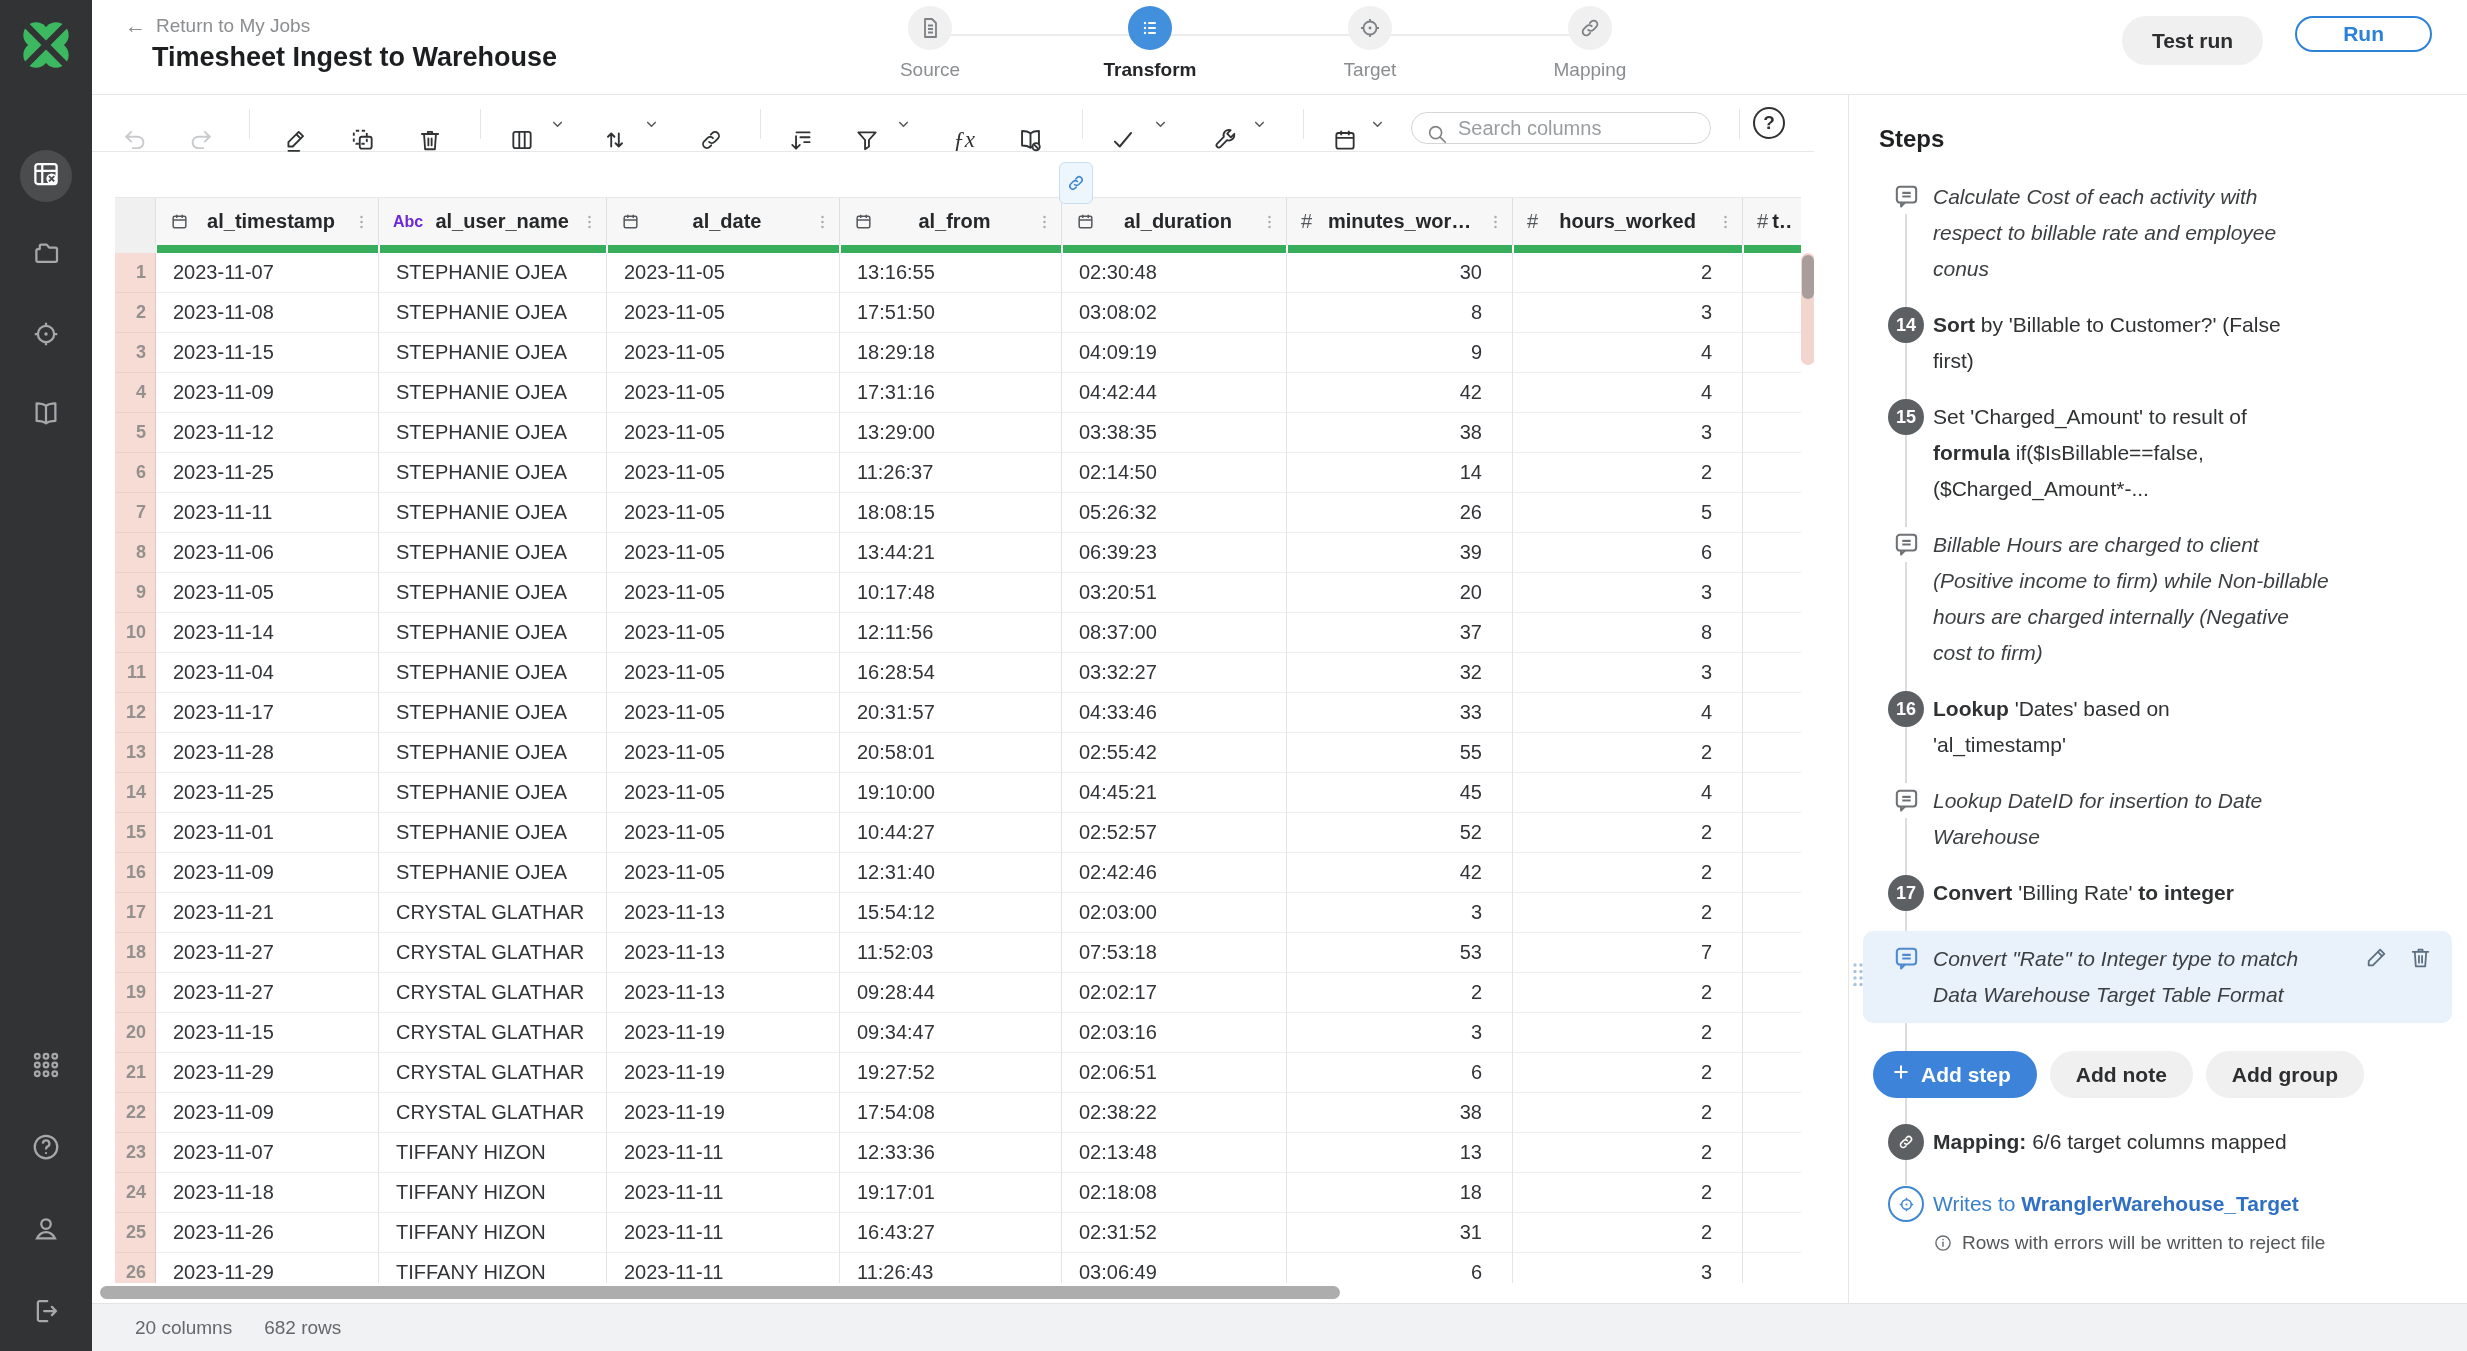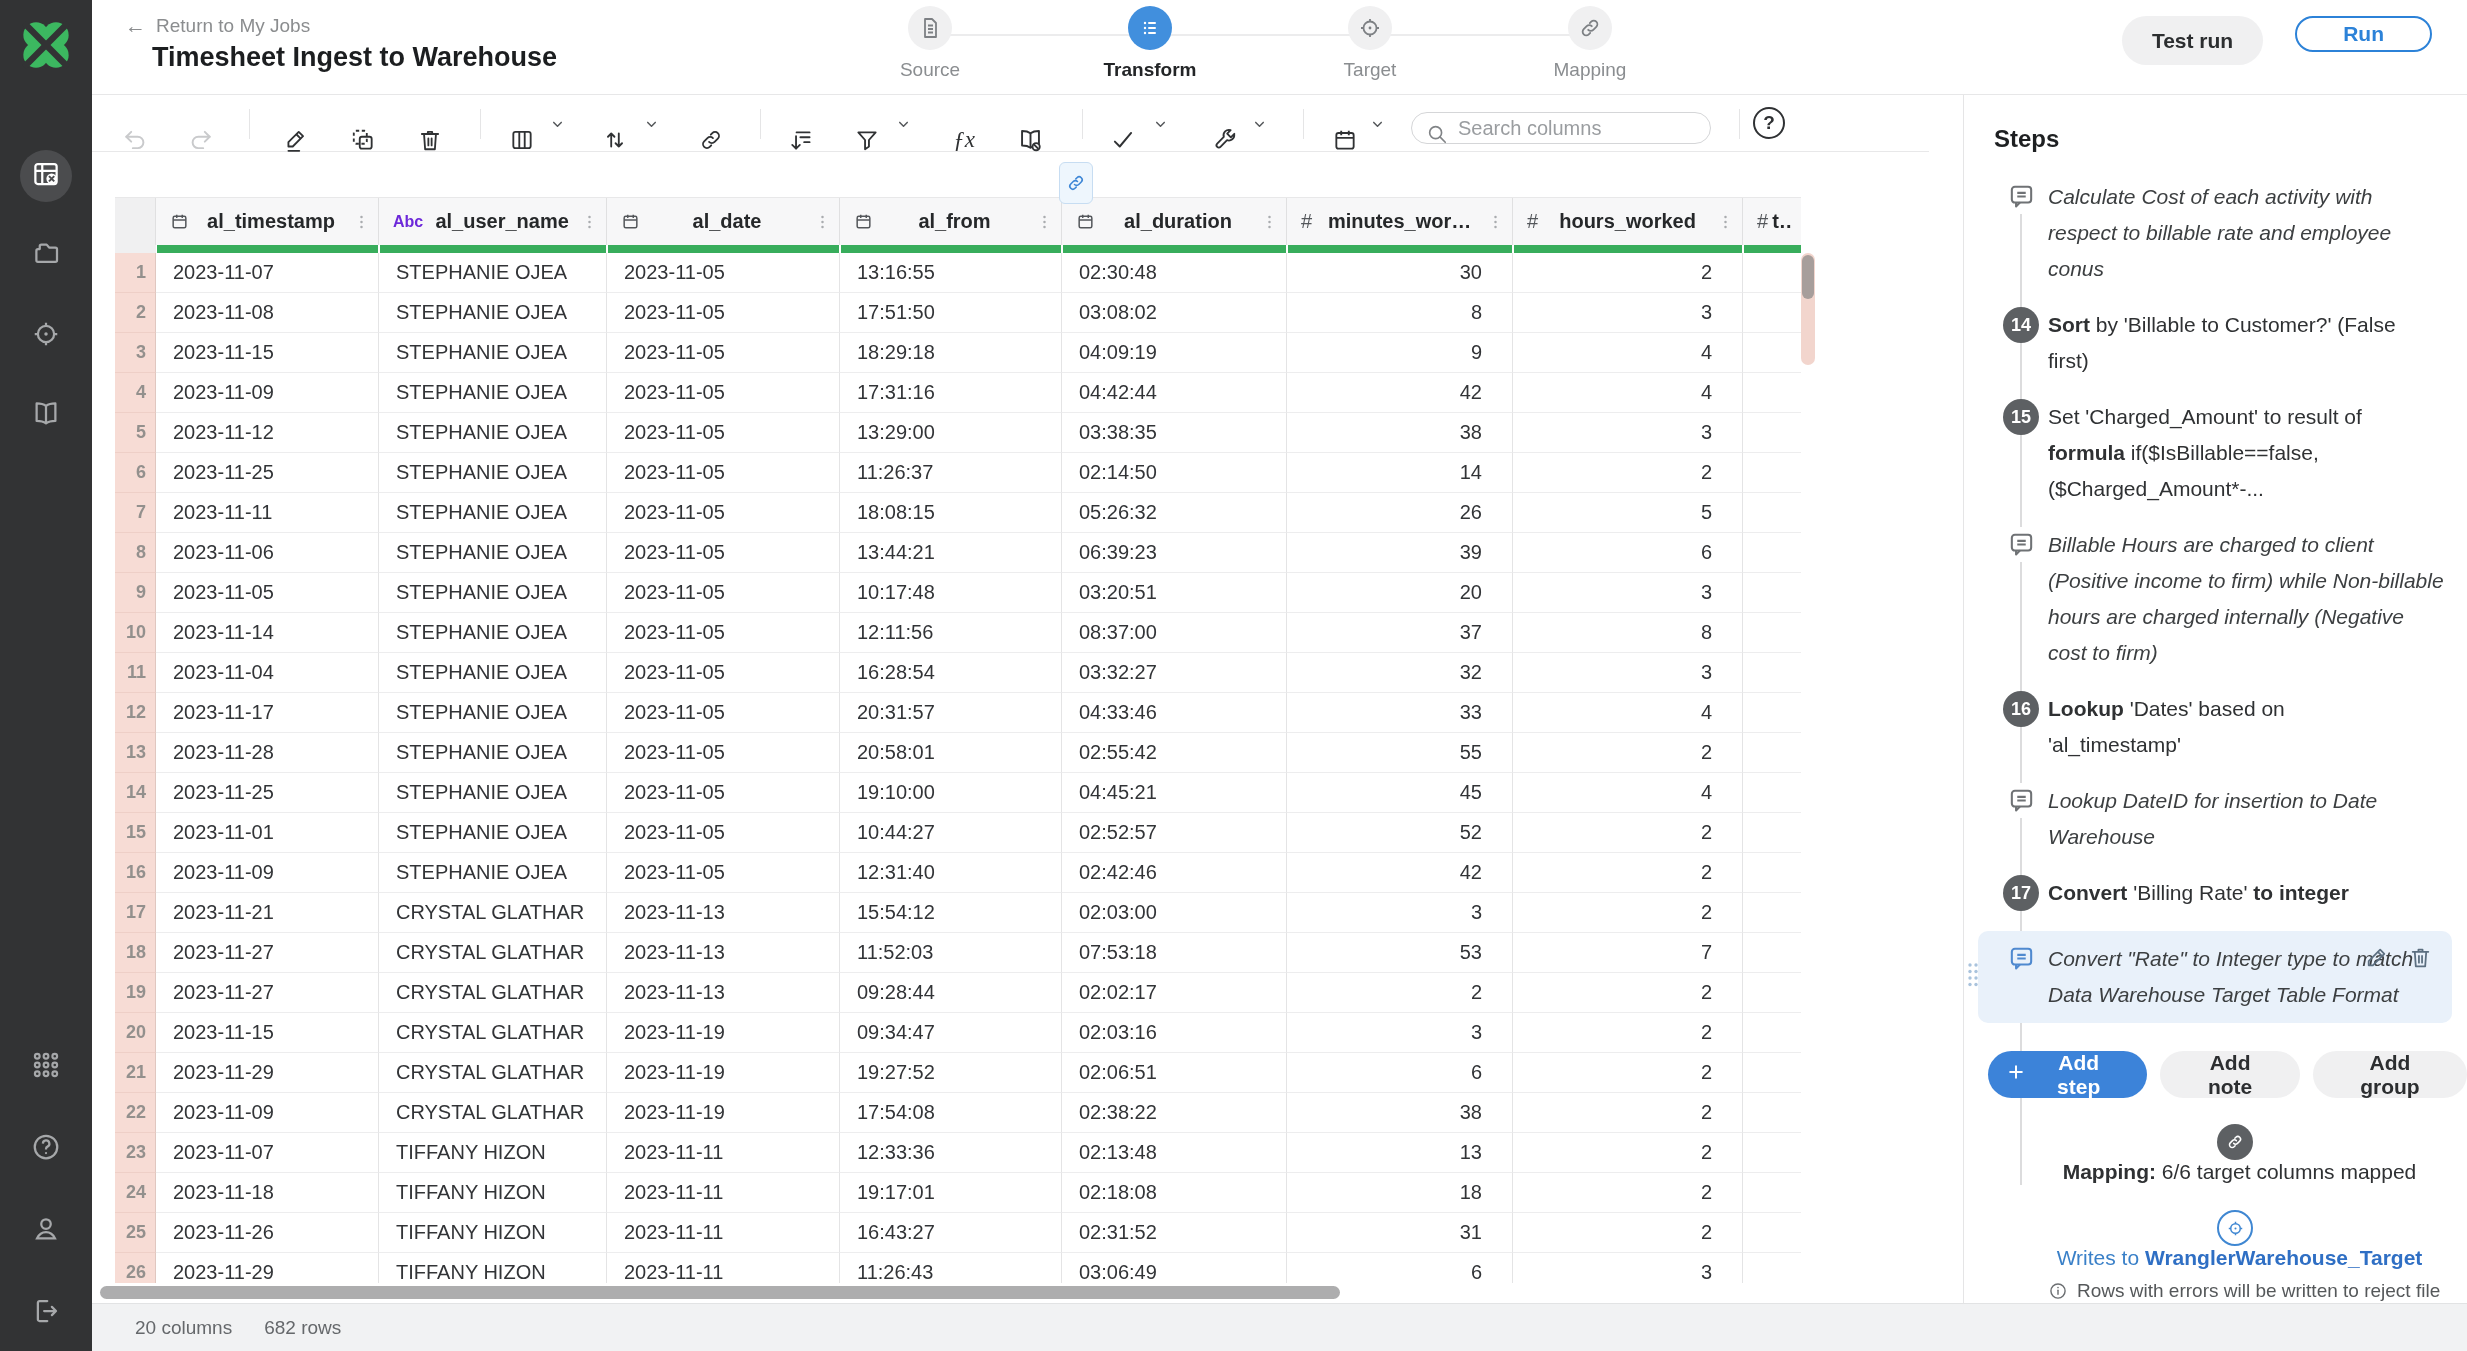"Steps" .steps-panel { width: 504px -> 619px }
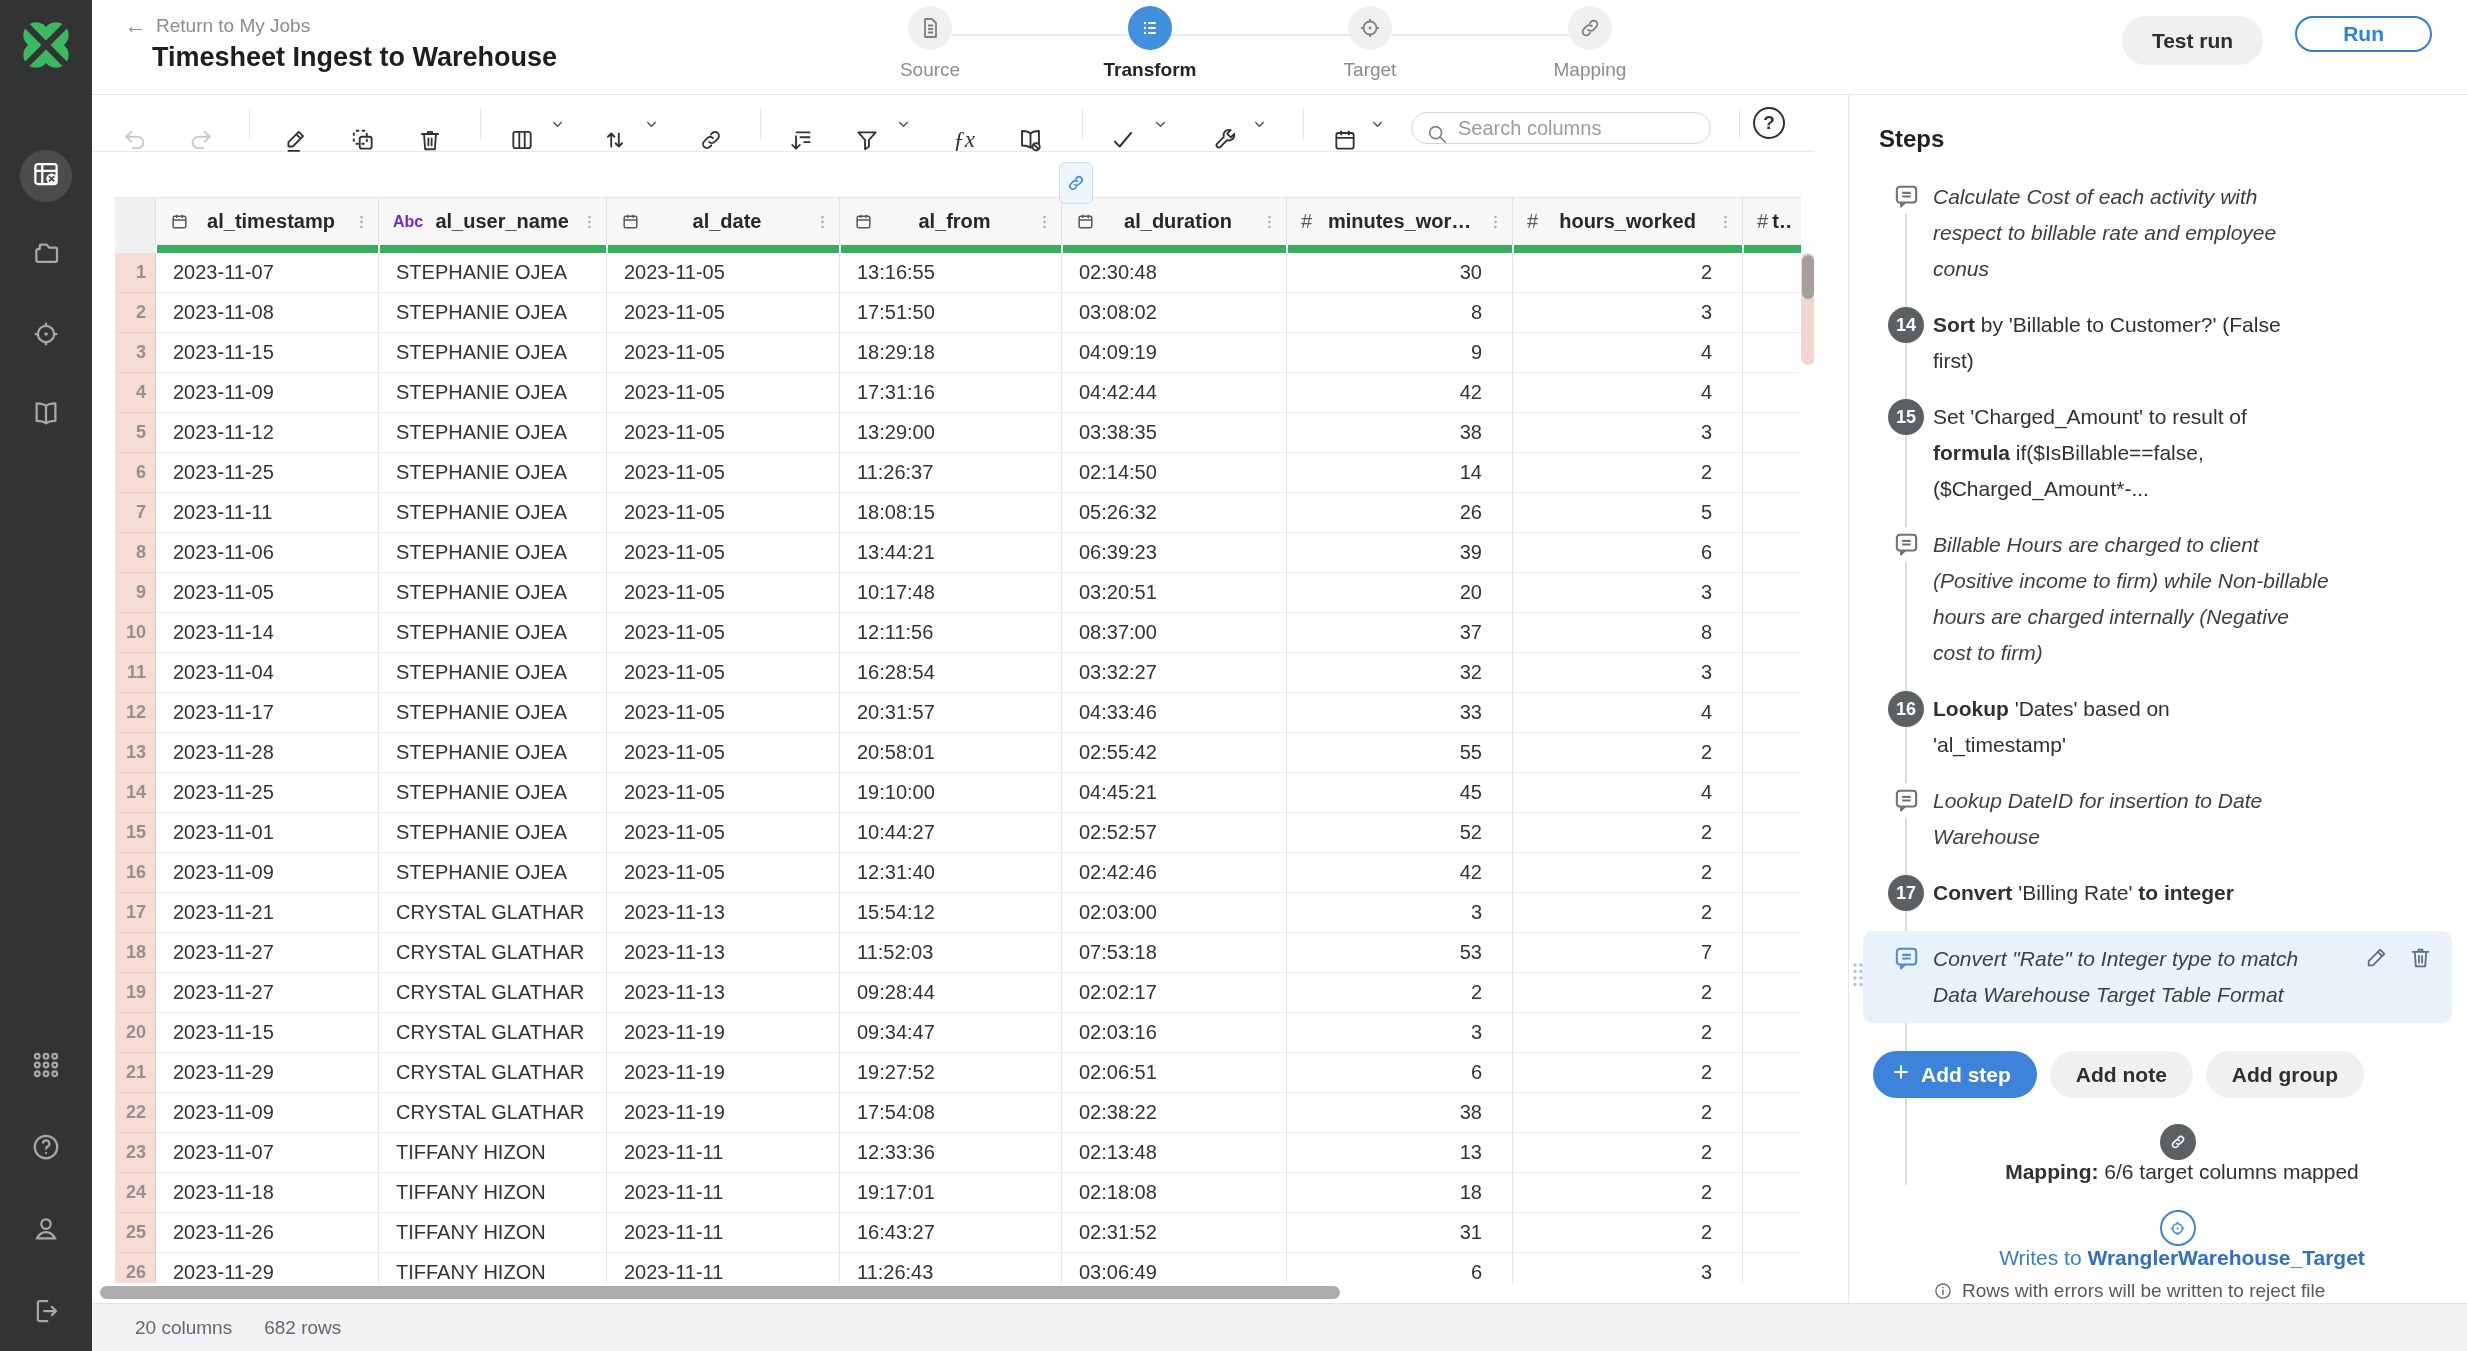"Mapping: 6/6 target columns mapped" .m-row { flex-direction: column -> none }
